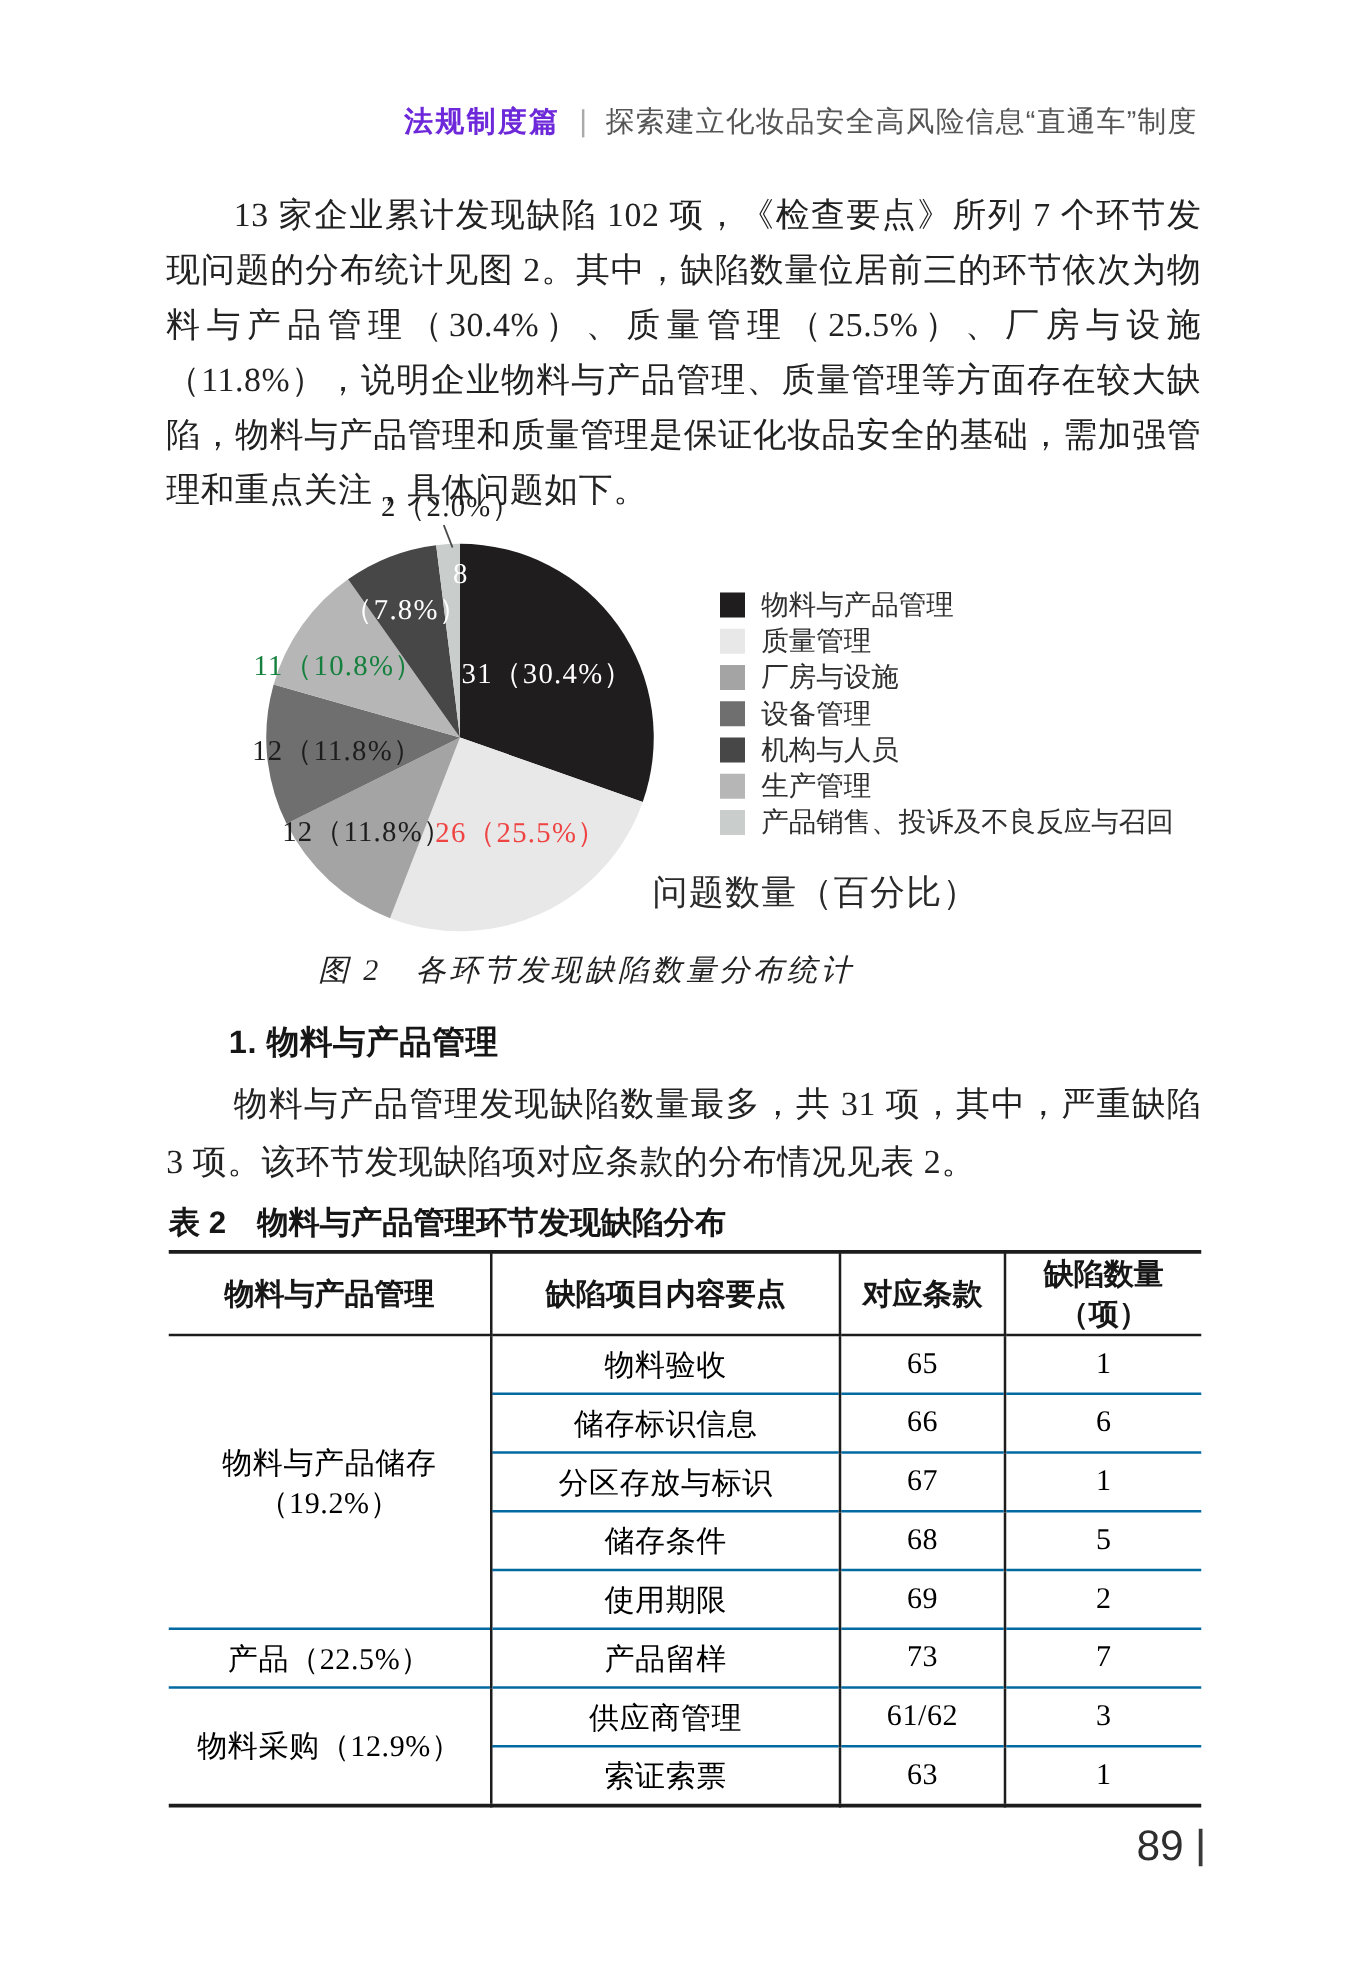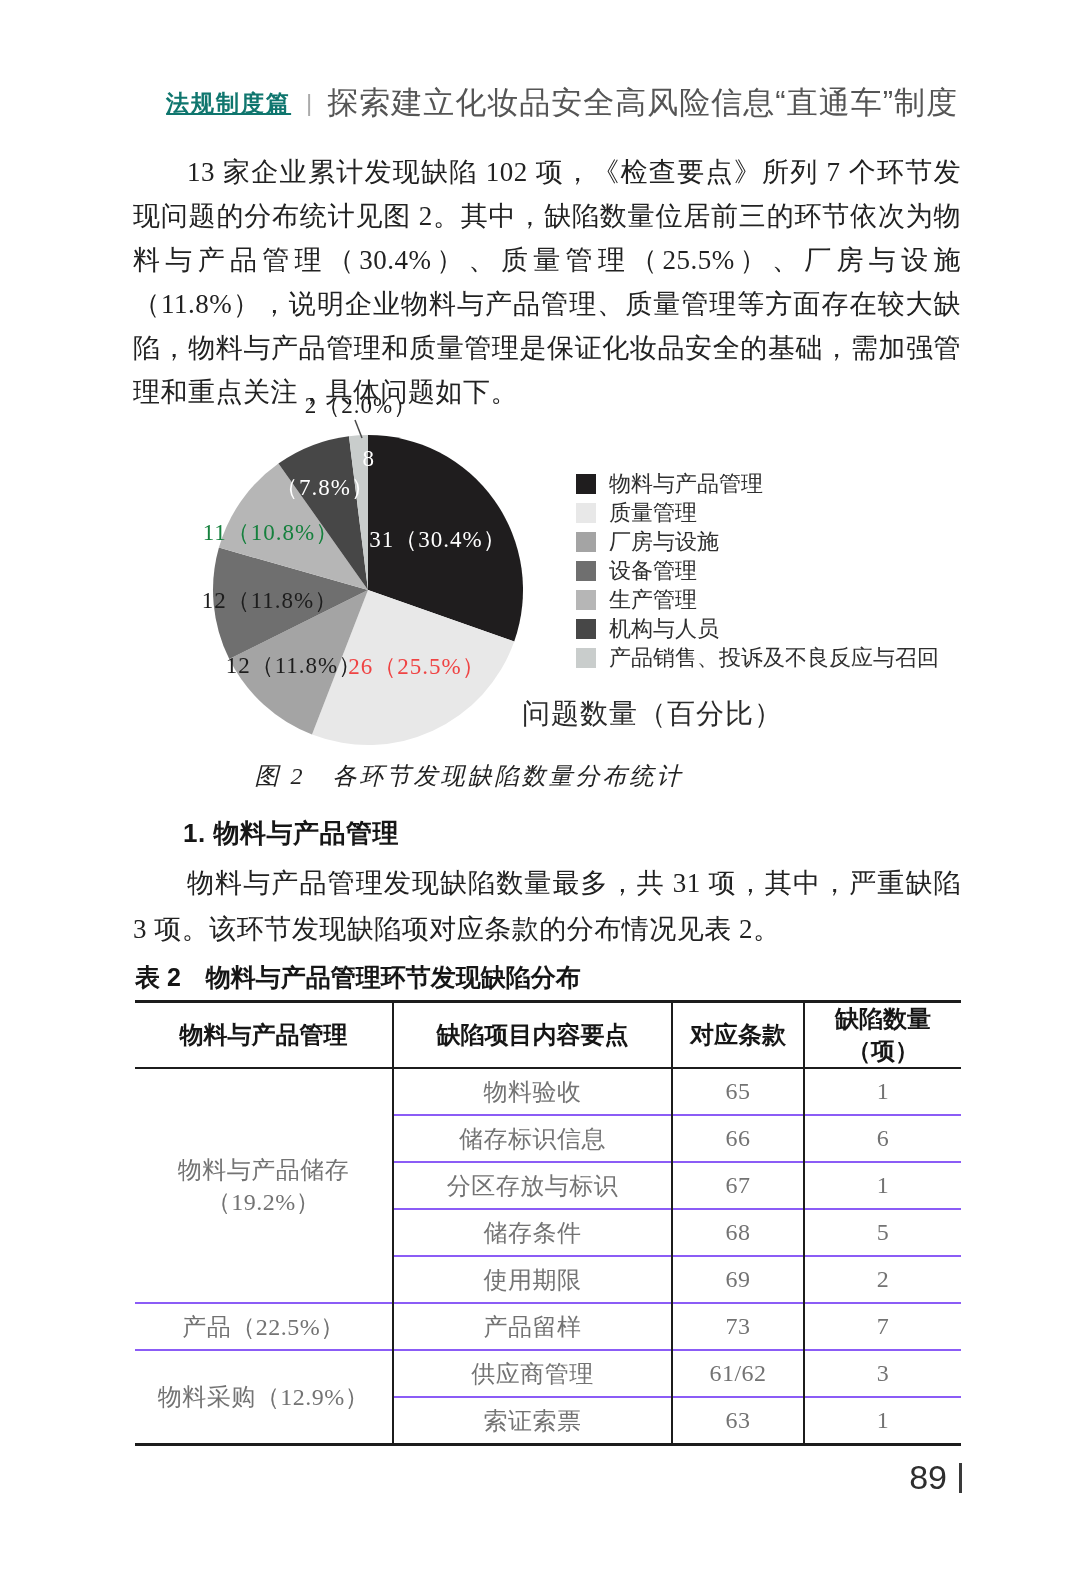"法规制度篇" .rh-section { color: #0f766e -> #6d28d9; text-decoration: underline -> none }
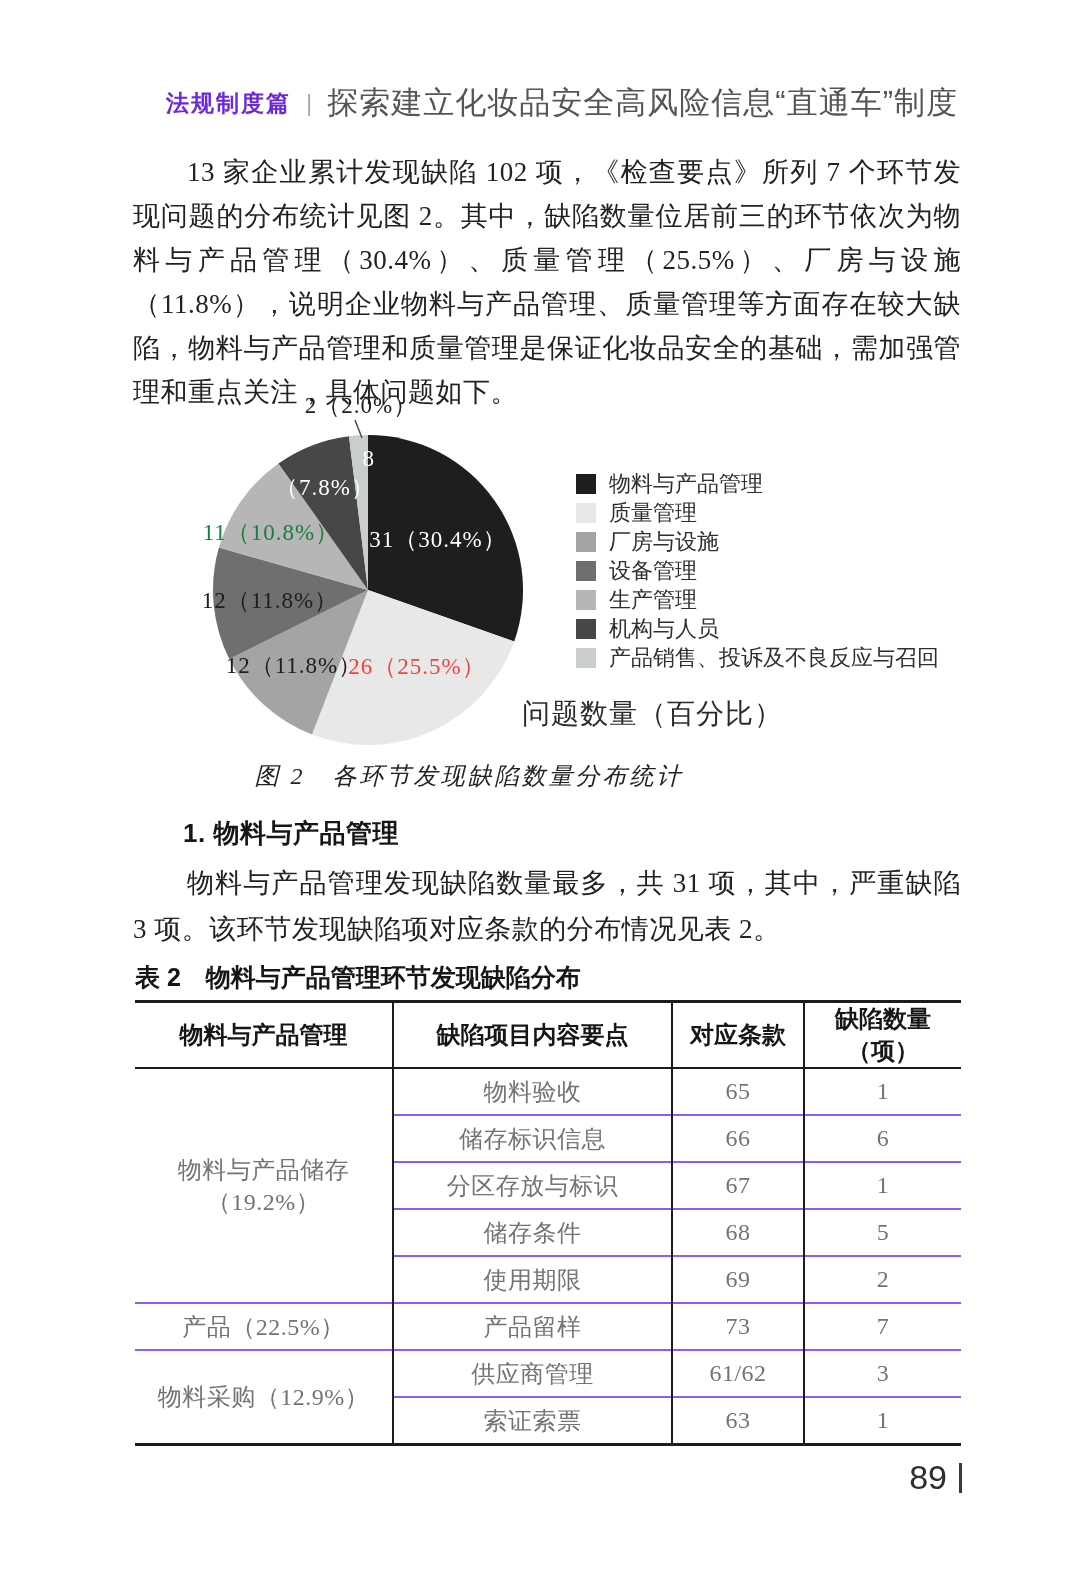"探索建立化妆品安全高风险信息“直通车”制度" .rh-title { font-size: 31px -> 23px }
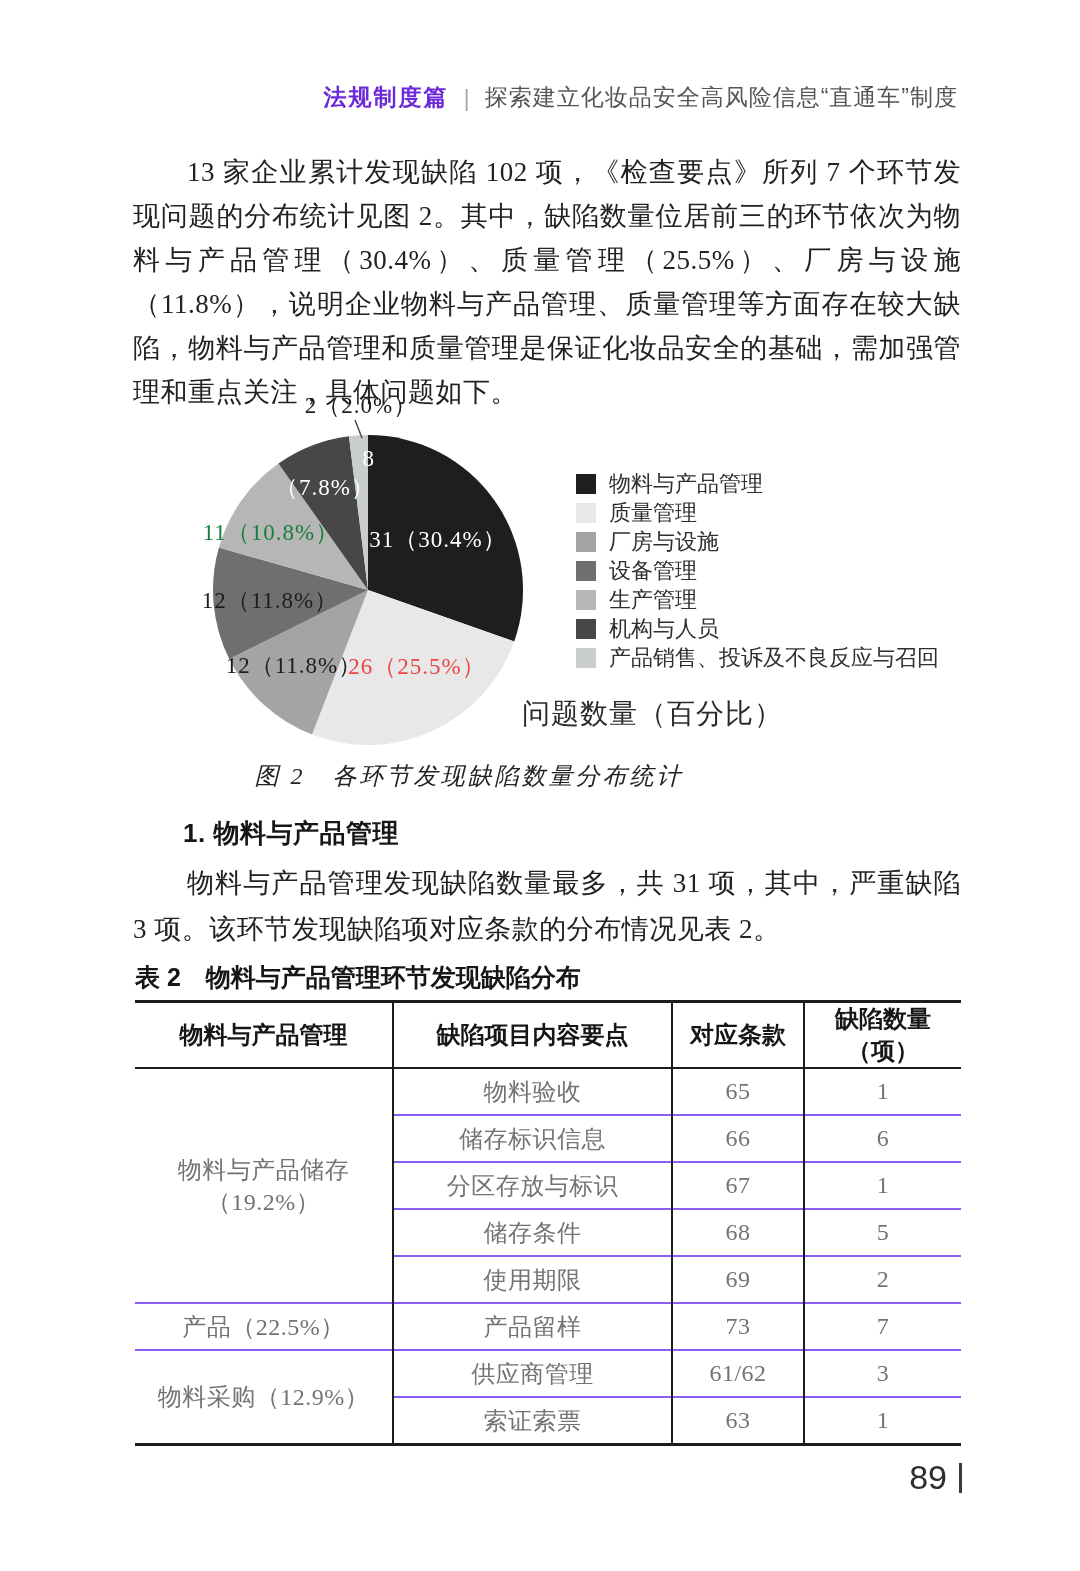"生产管理" div.legend-item { order: before "机构与人员" -> after "机构与人员" }
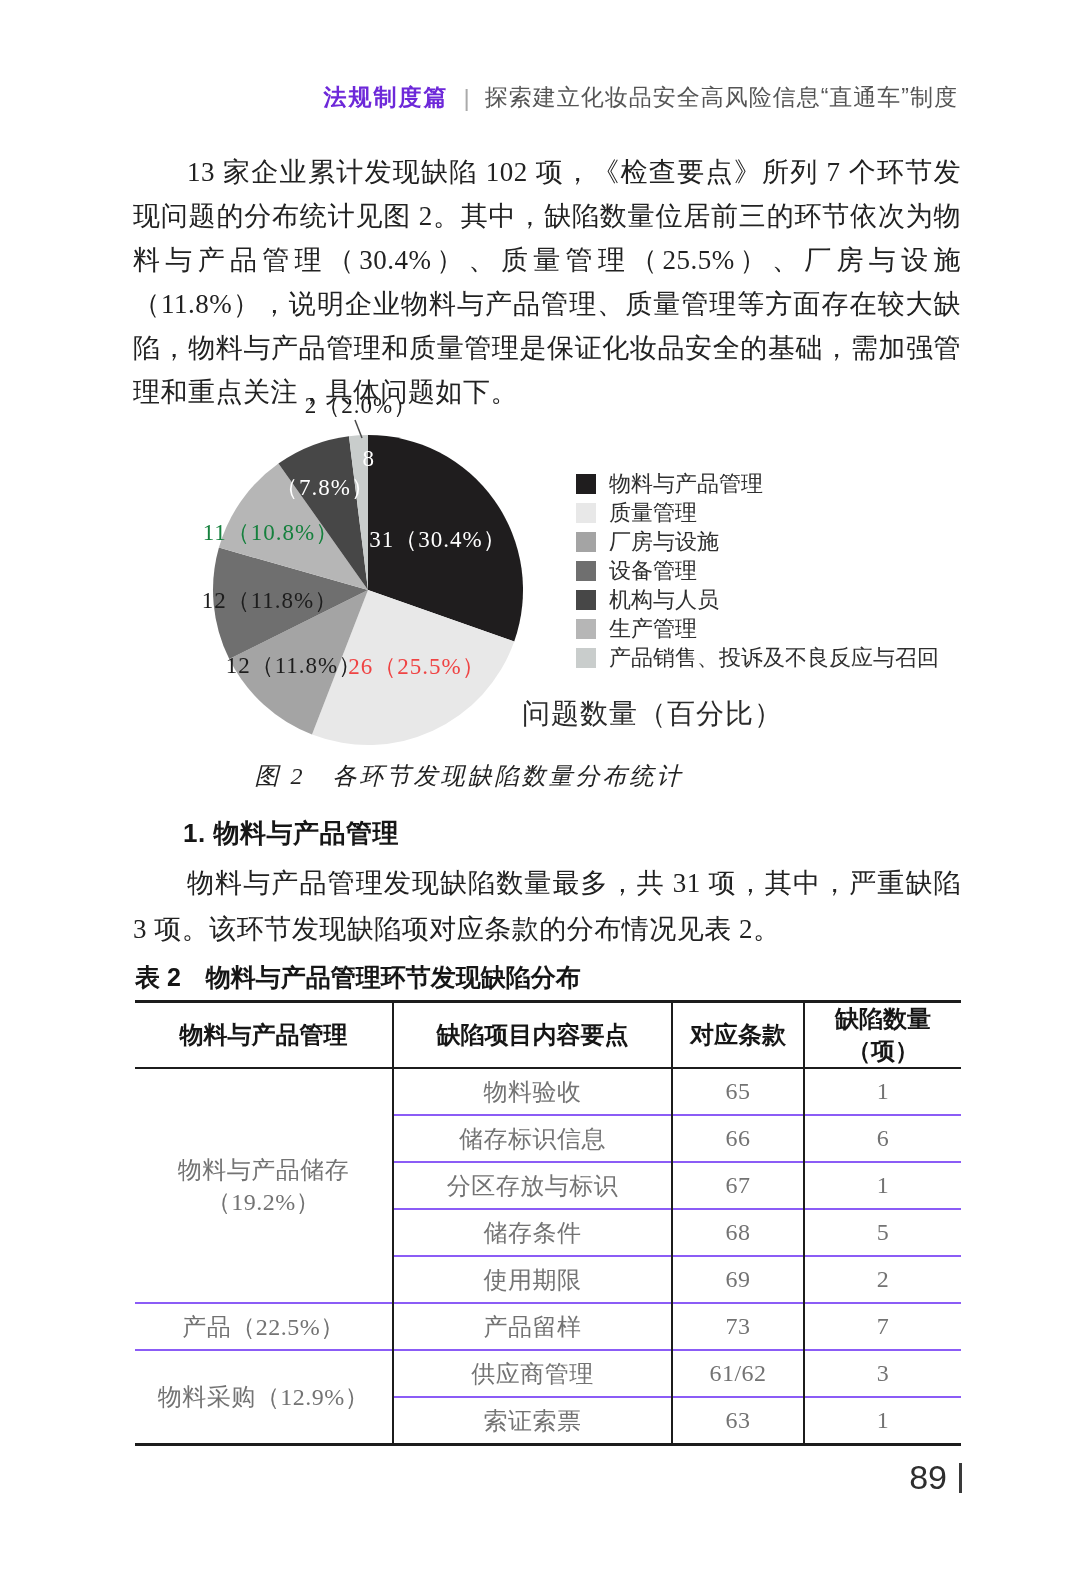"物料验收" table.defects td { border-top: 2px solid #8b5cf6 -> 2px solid #0369a1; color: #737373 -> #000000 }
